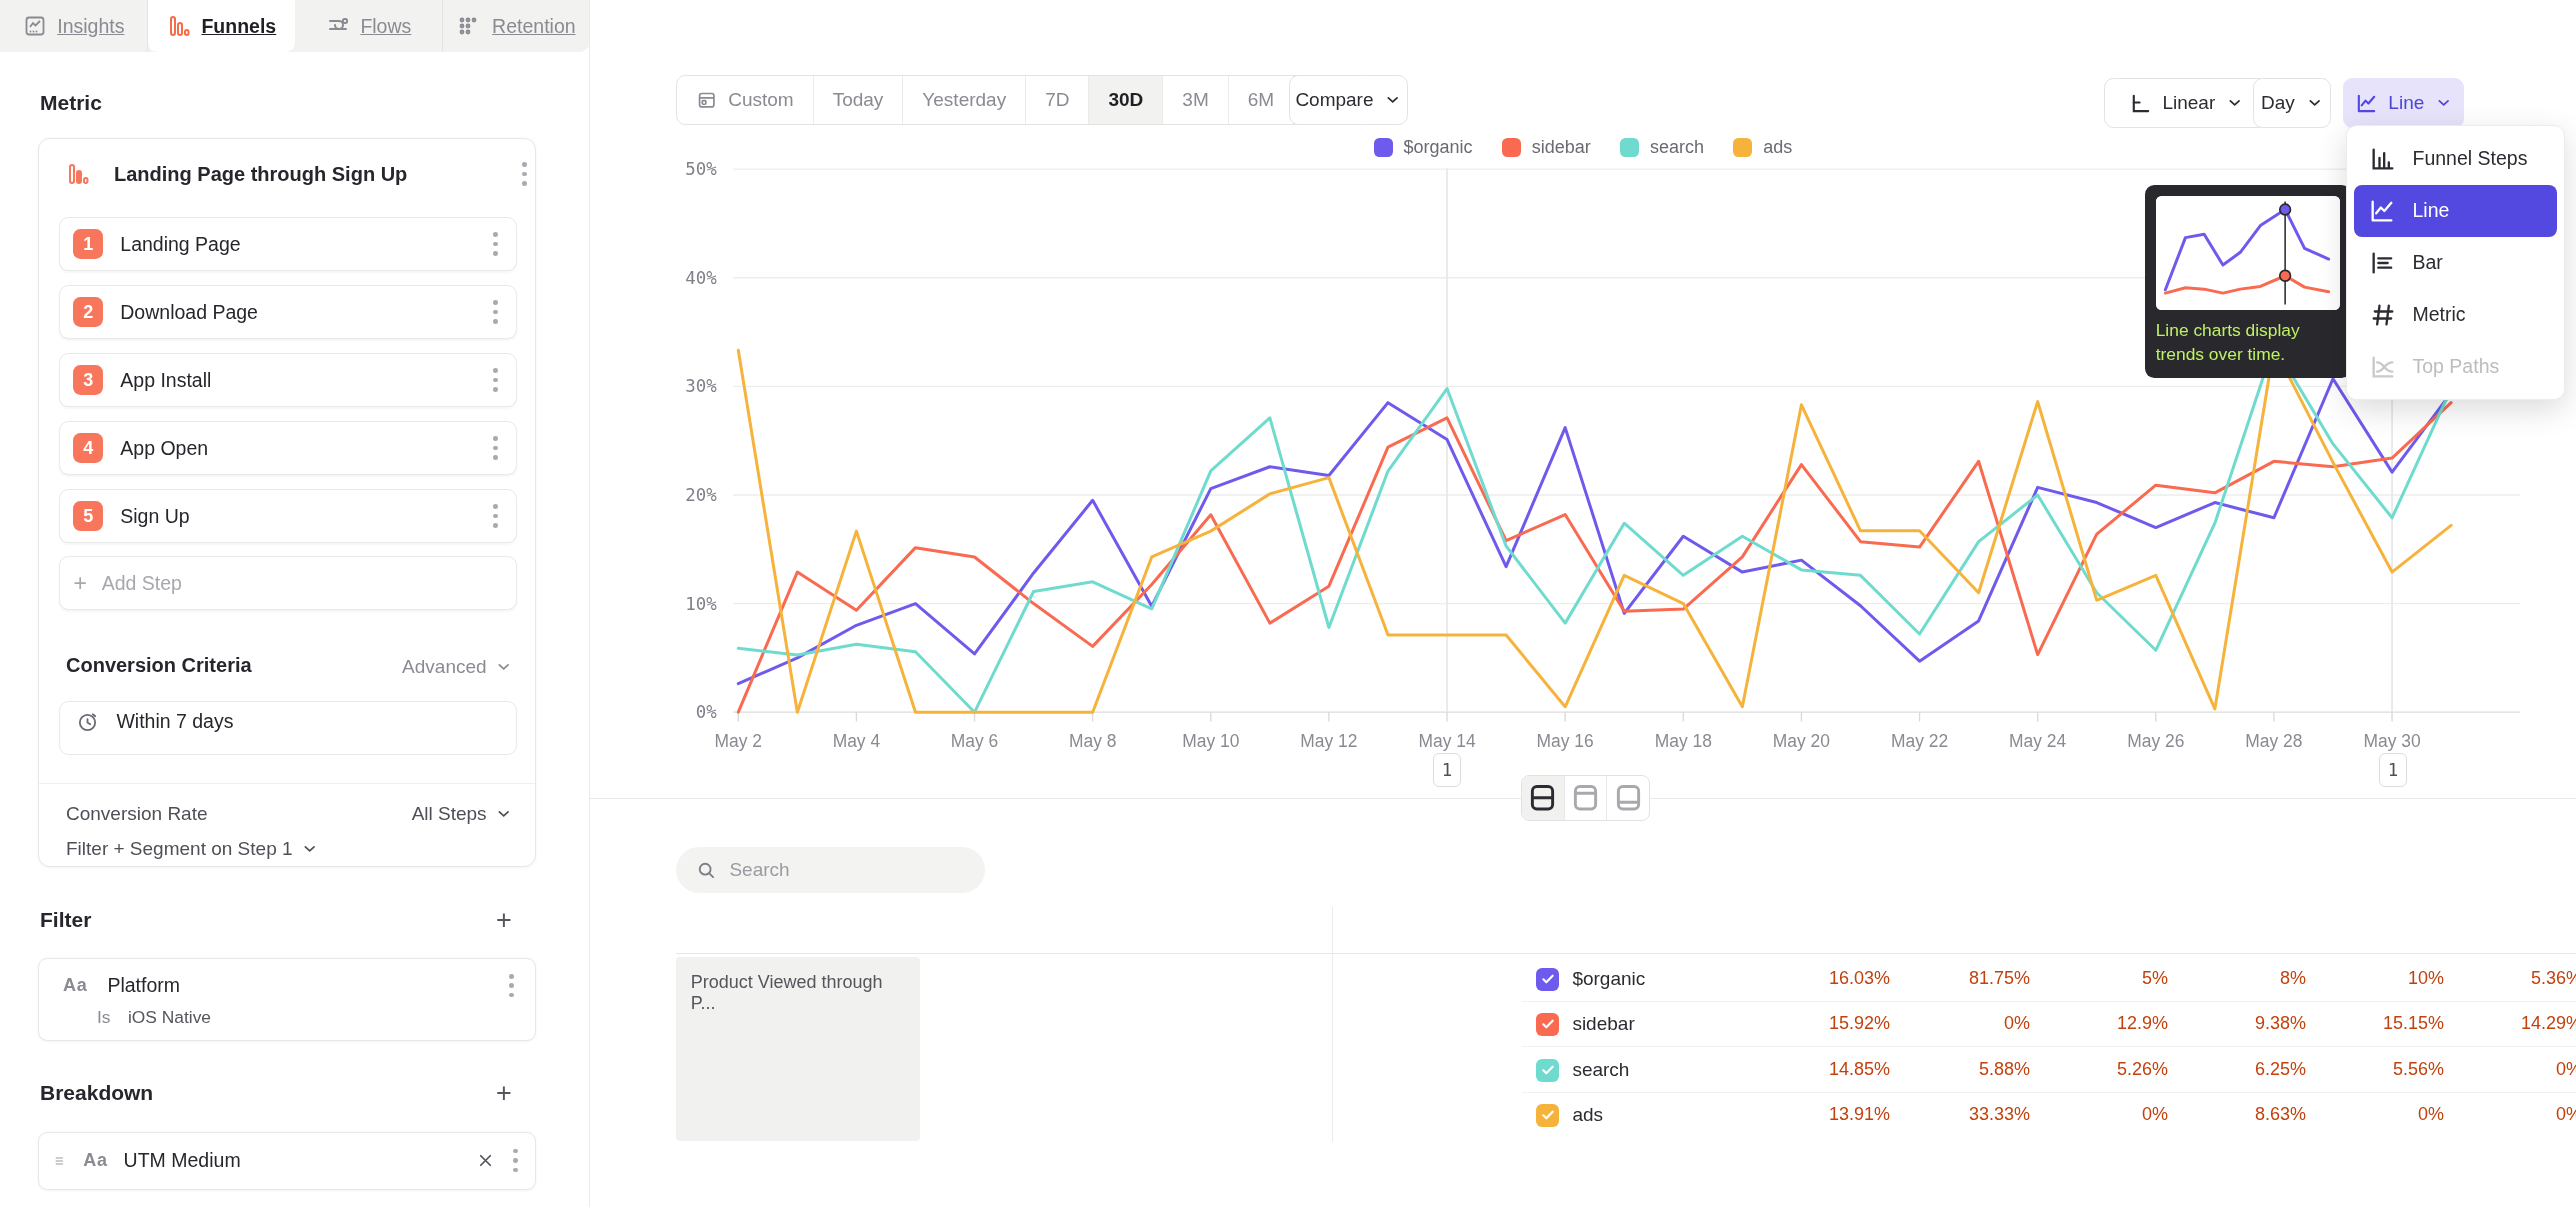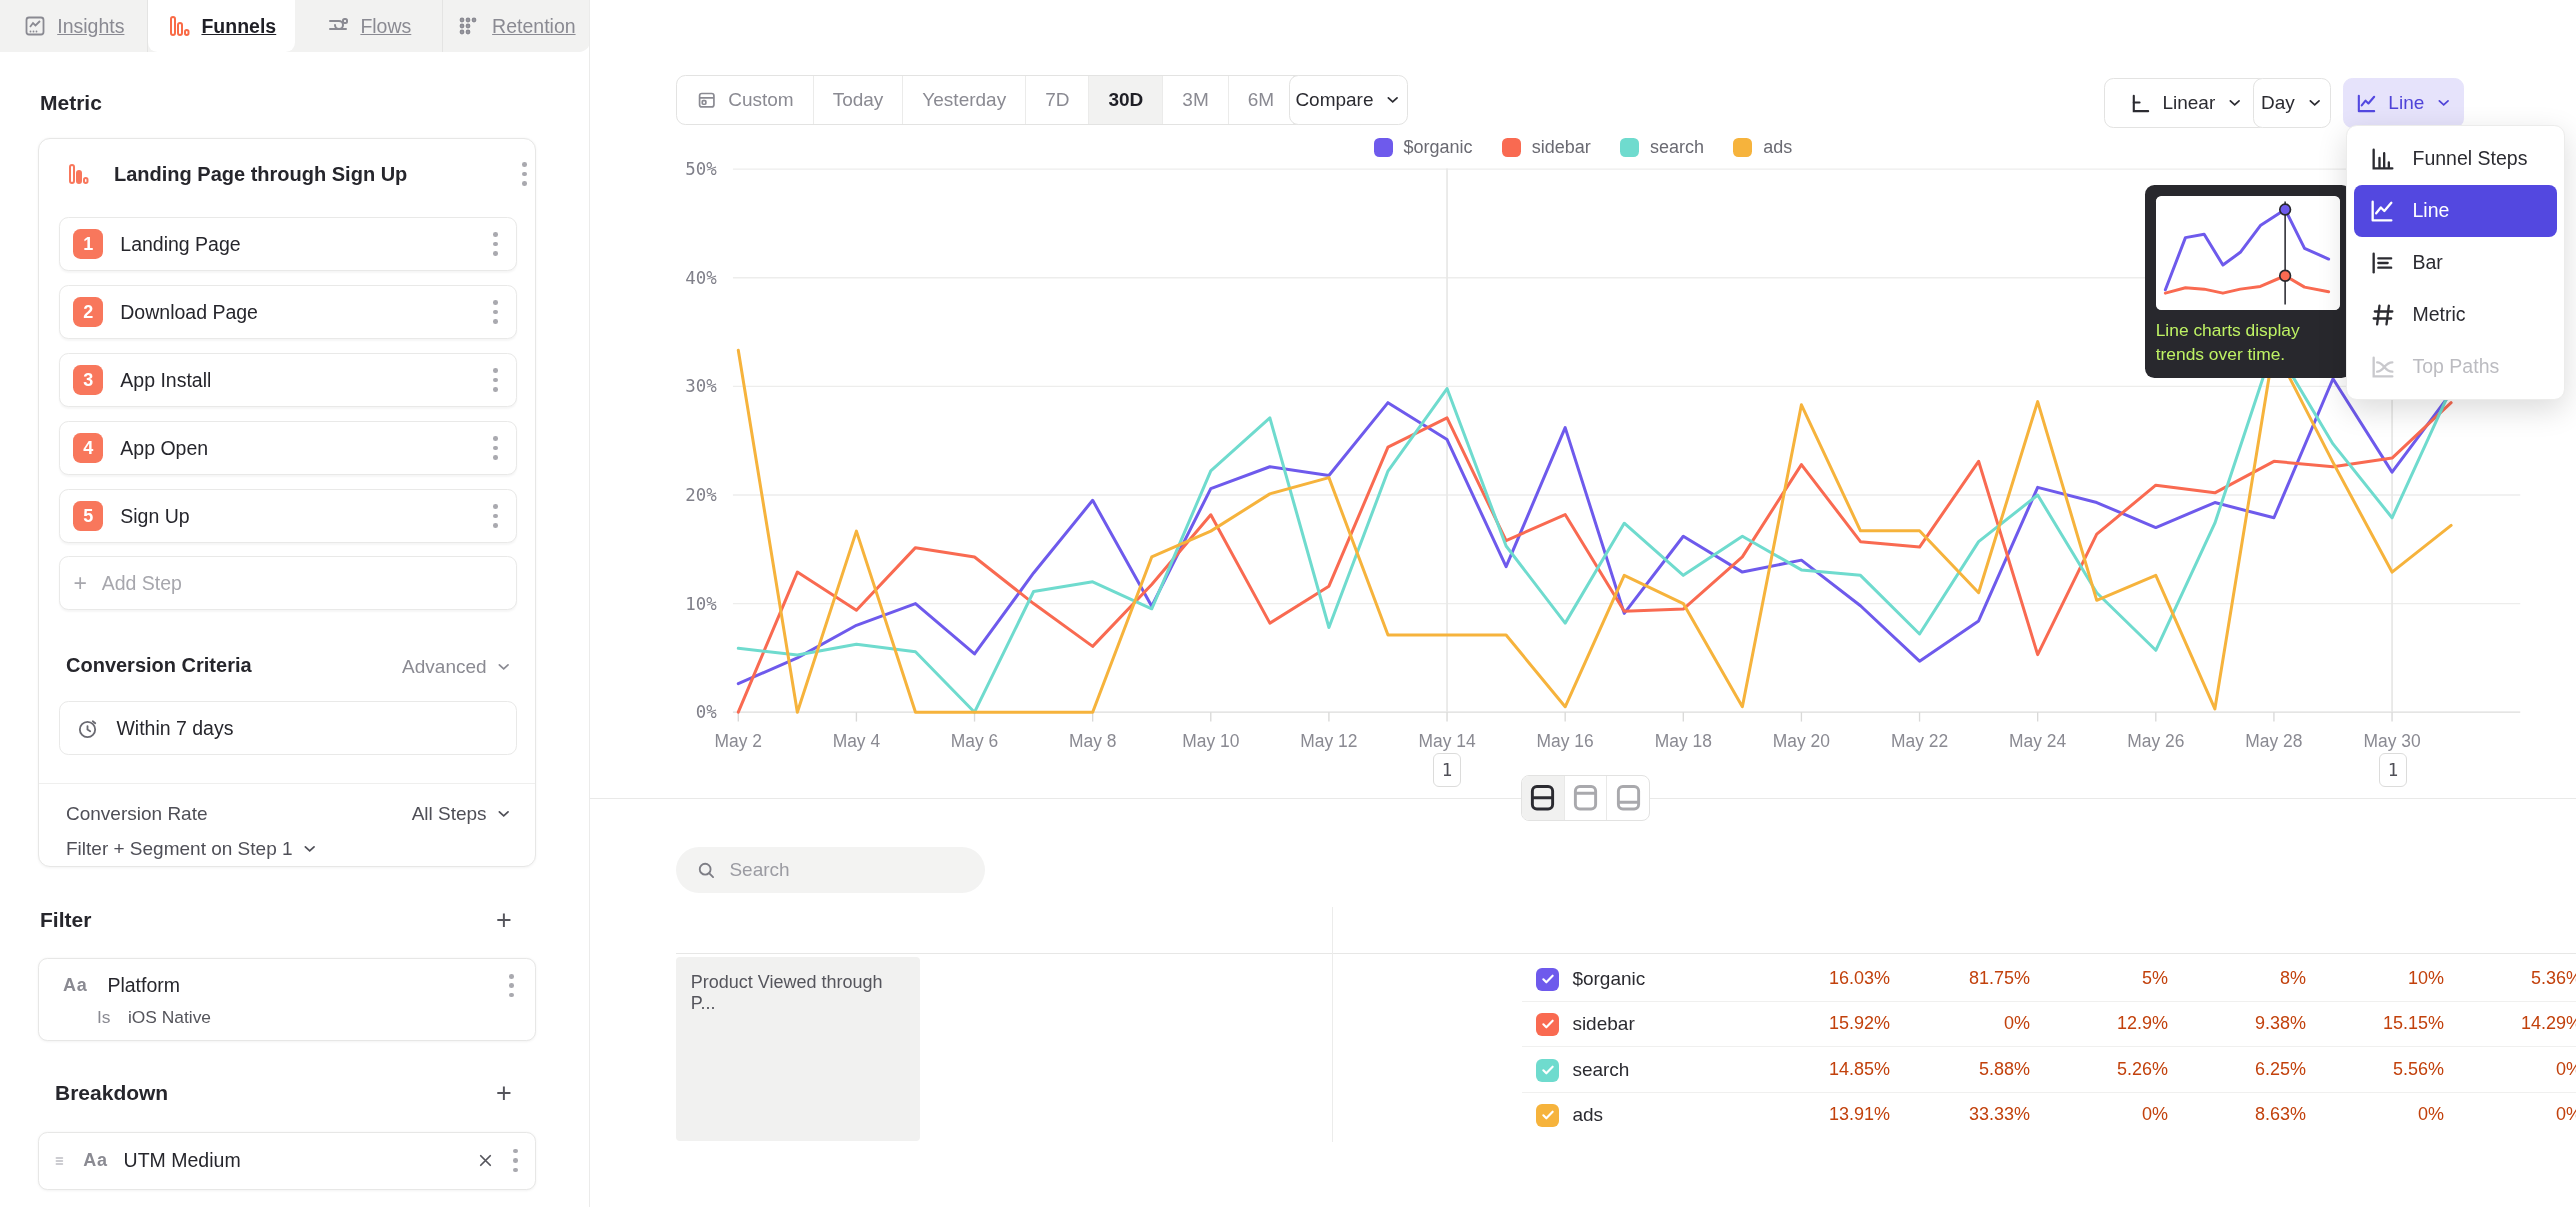"Within 7 days" .pill { align-items: center -> none; padding: 16px 16px -> 8px 16px }
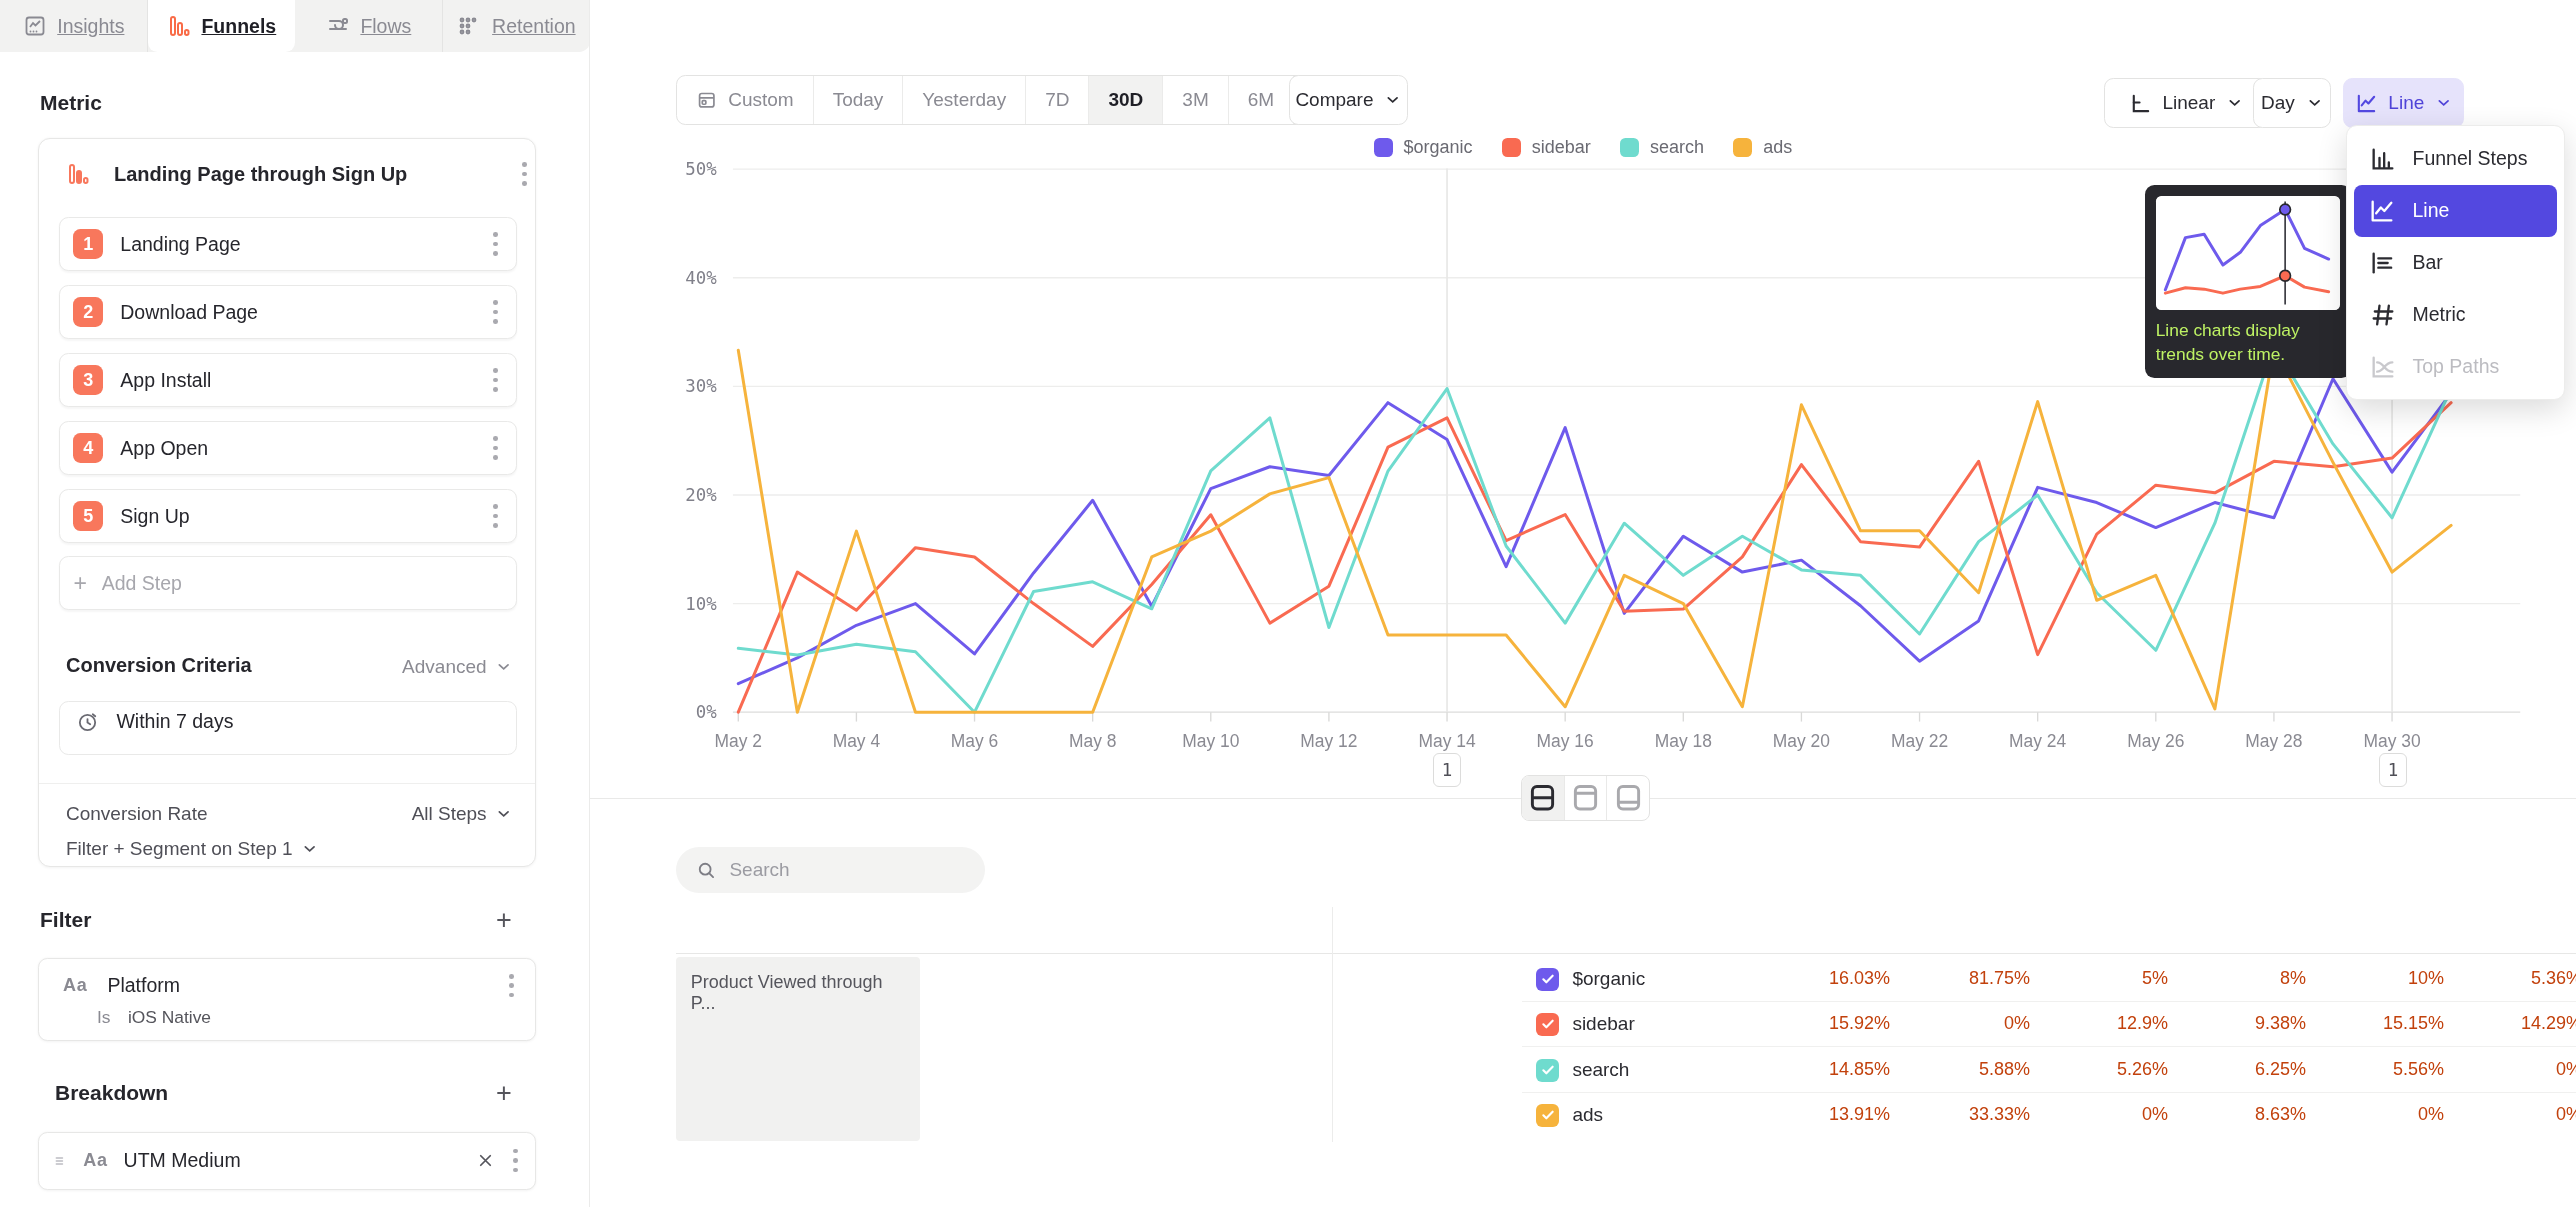"Breakdown" div.side-heading { left: 55px -> 40px }
